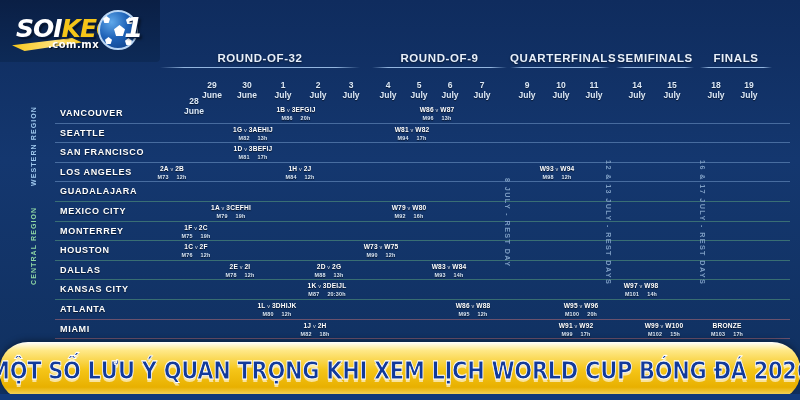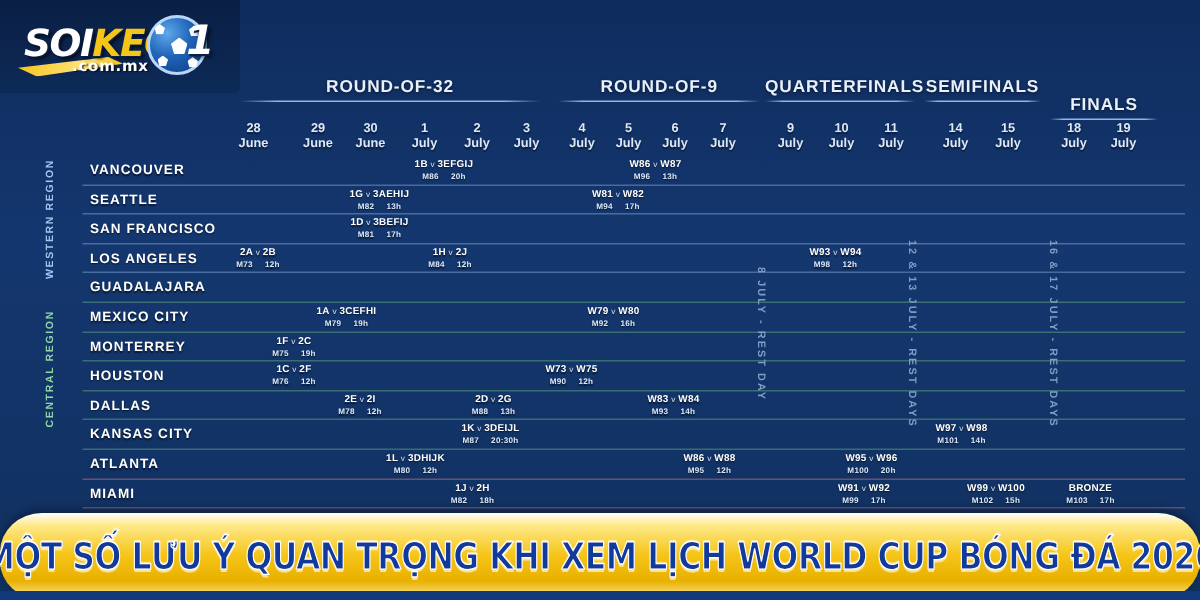"FINALS" div.round-head { margin-top: 12px -> none }
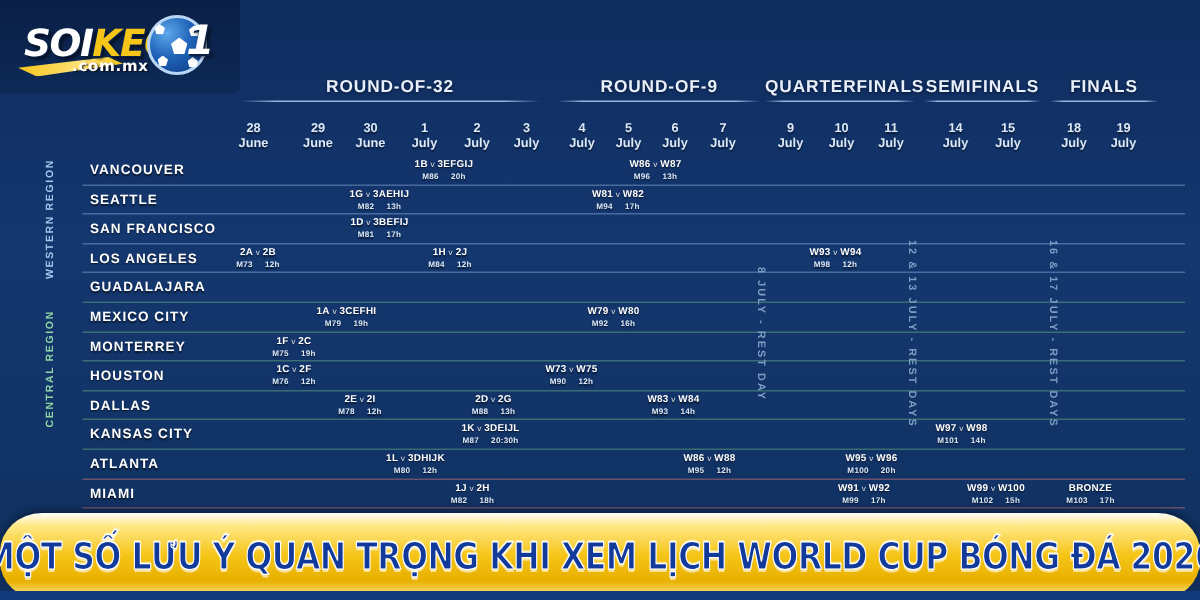"28" div.date-cell { left: 153px -> 178px; margin-top: none -> 16px }
